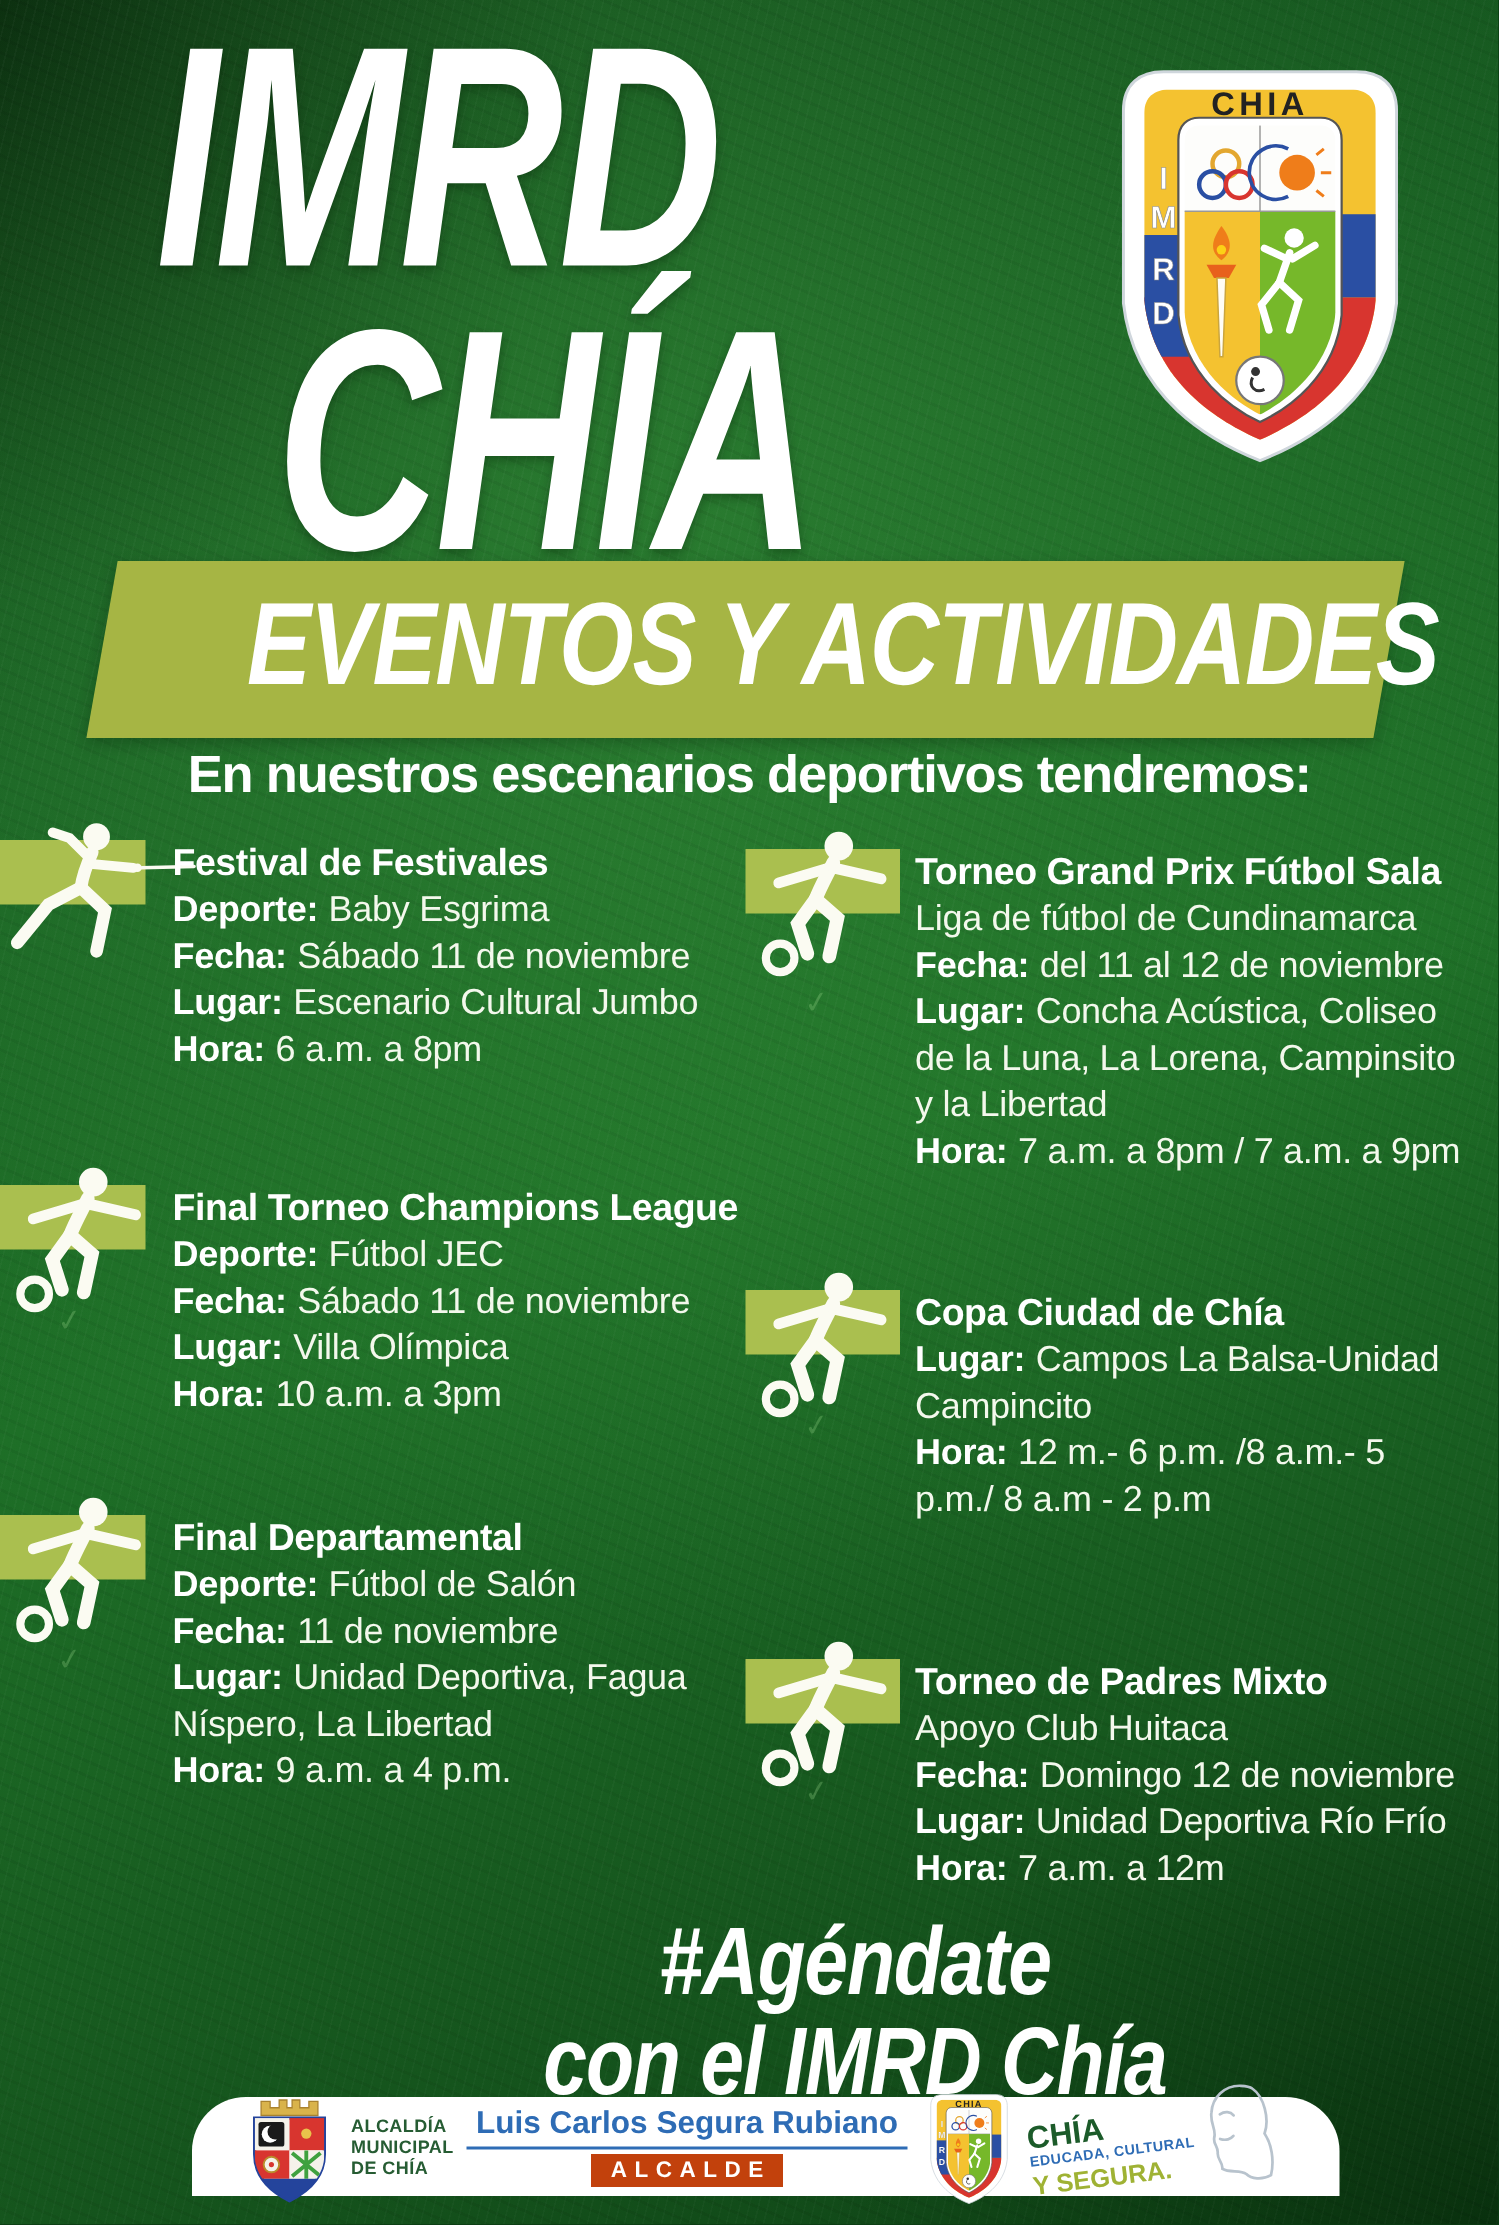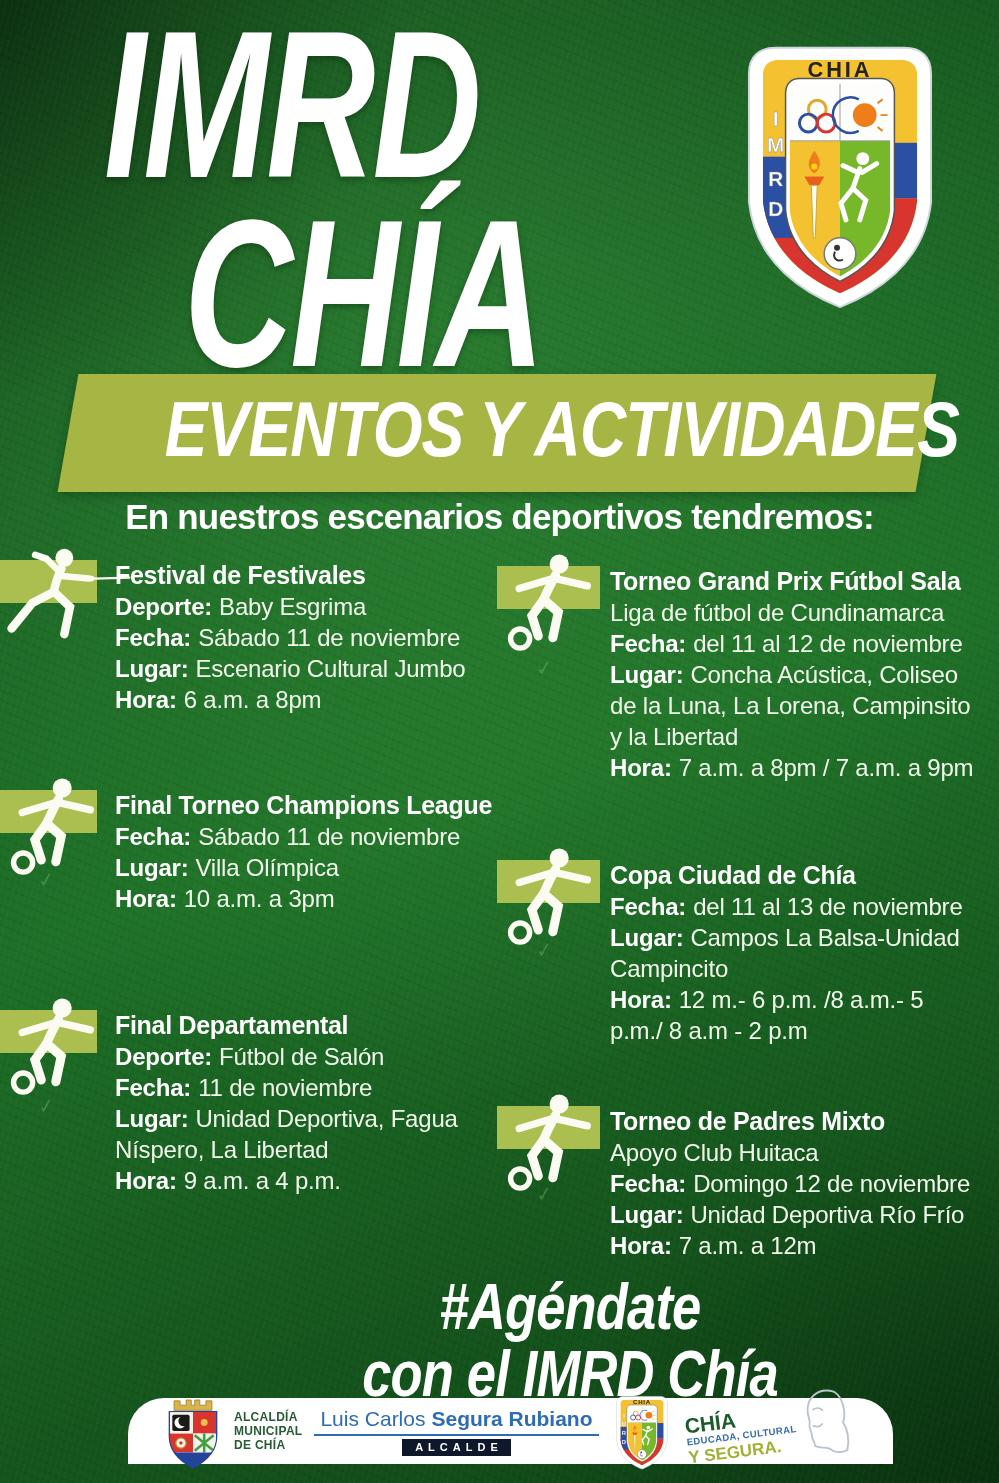"Deporte: Fútbol JEC" div.row { html: none -> <div><span>Deporte:</span><span>Fútbol JEC</span></div> }
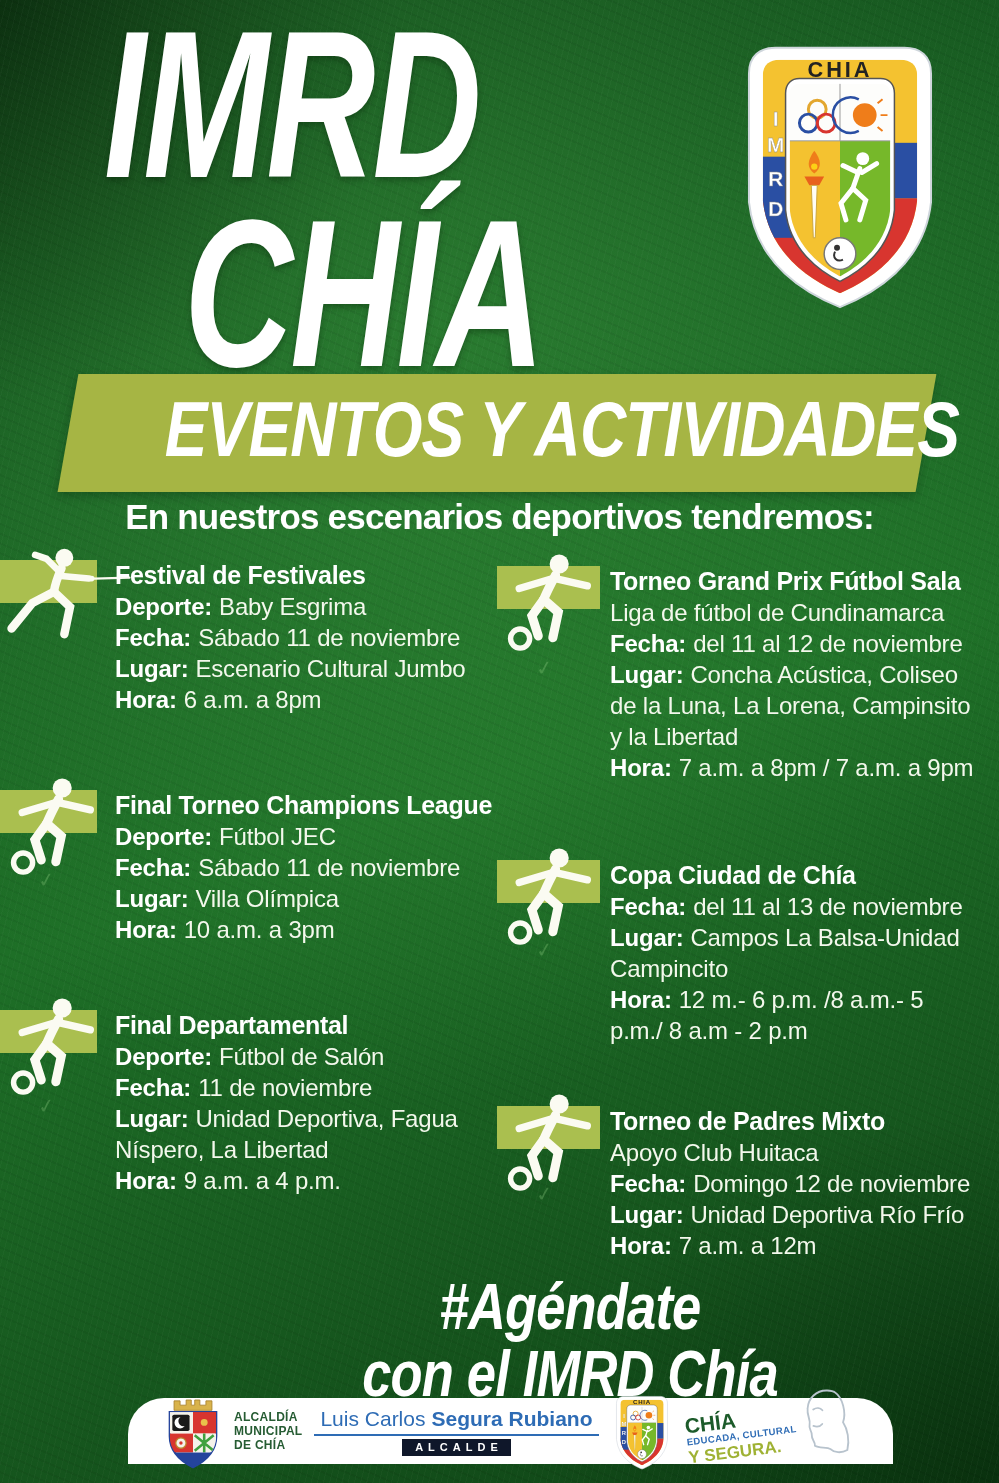"Fecha: del 11 al 13" div.row { html: <div><span>Fecha:</span><span>del 11 al 13 de noviembre</span></div> -> none }
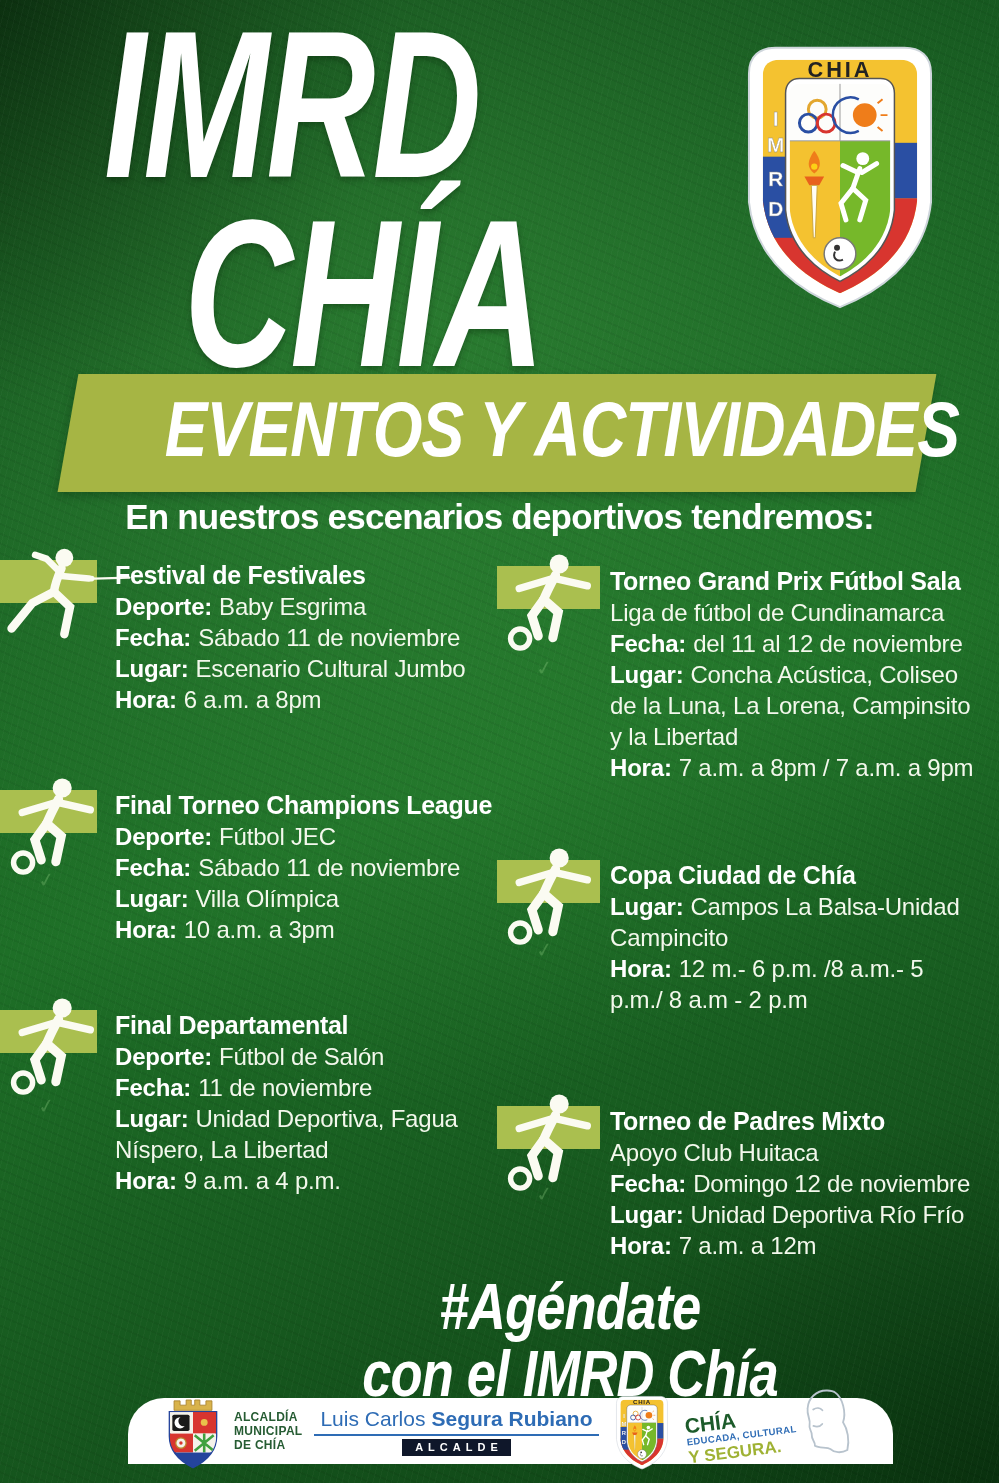"Luis Carlos" .alcalde-name .nm-reg { font-weight: 400 -> 700 }
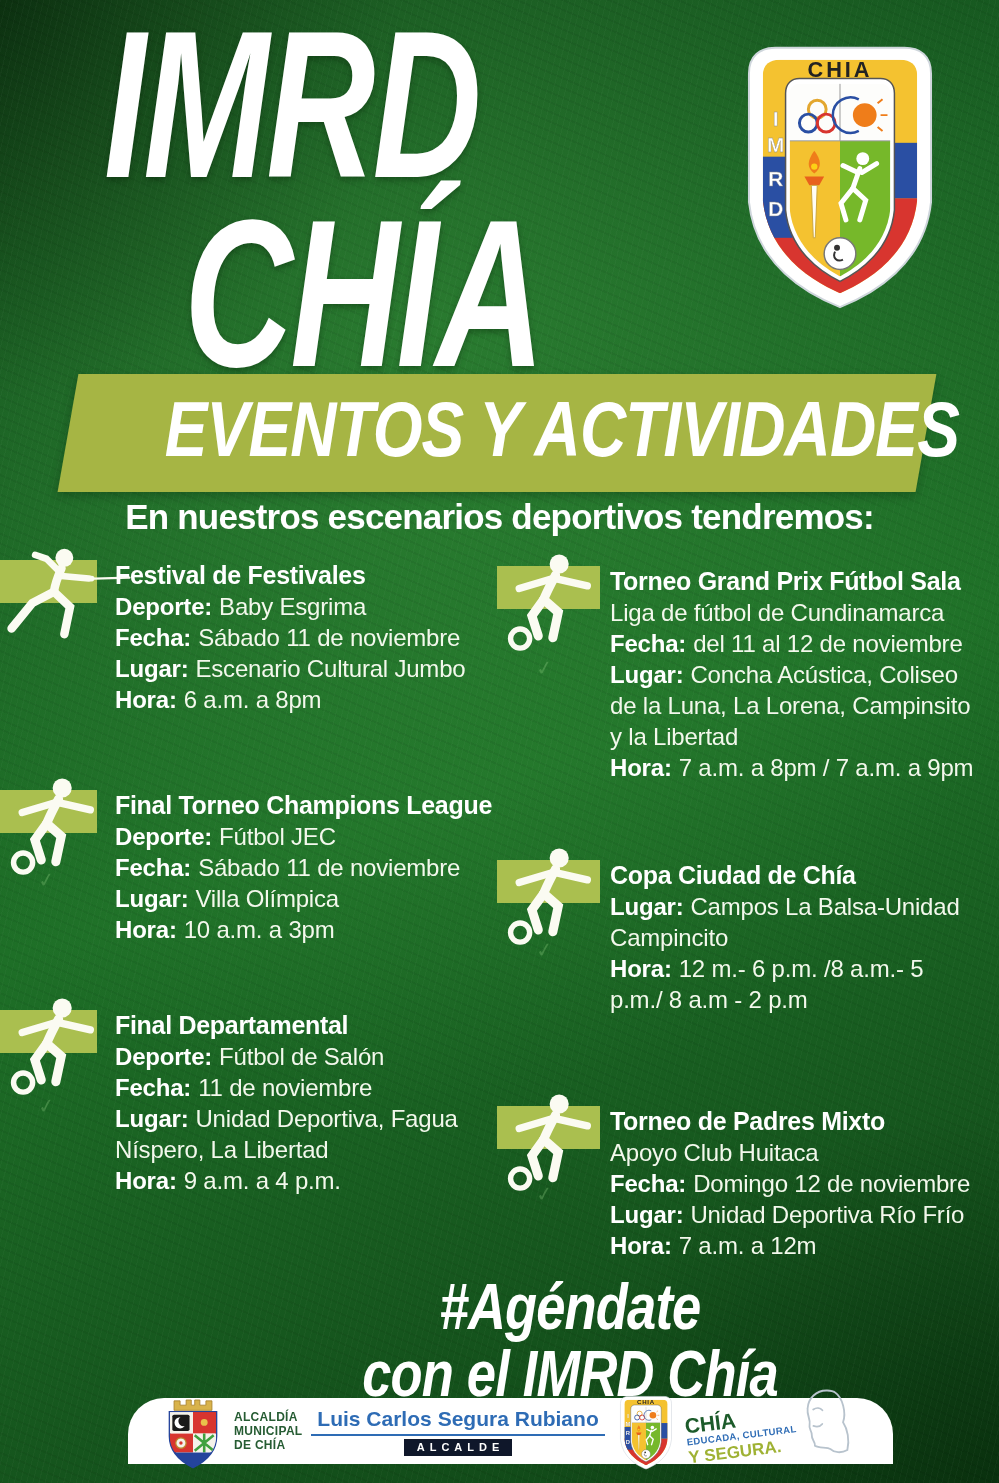"ALCALDE" .alcalde-badge { background: #0f172a -> #c2410c; font-size: 11px -> 15px }
